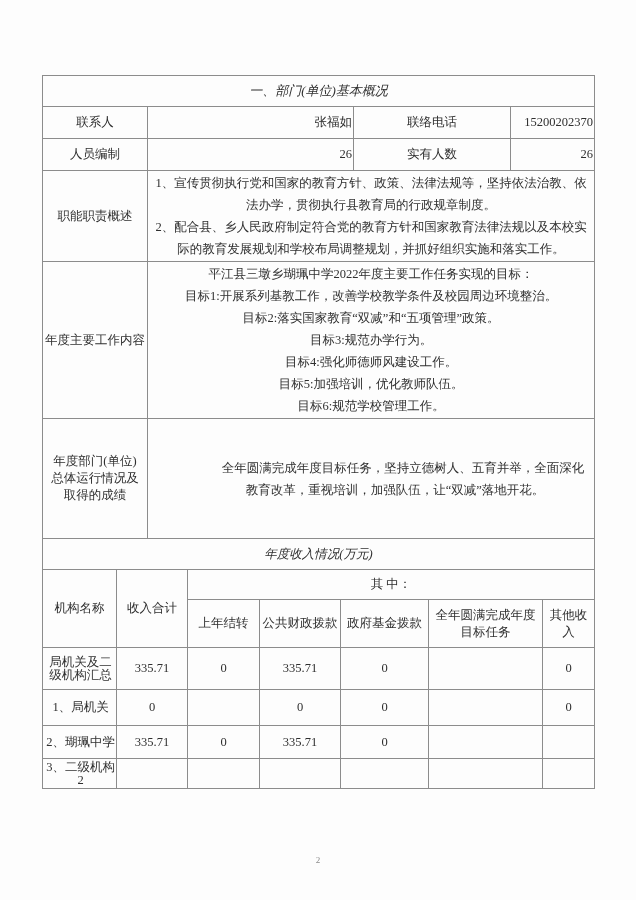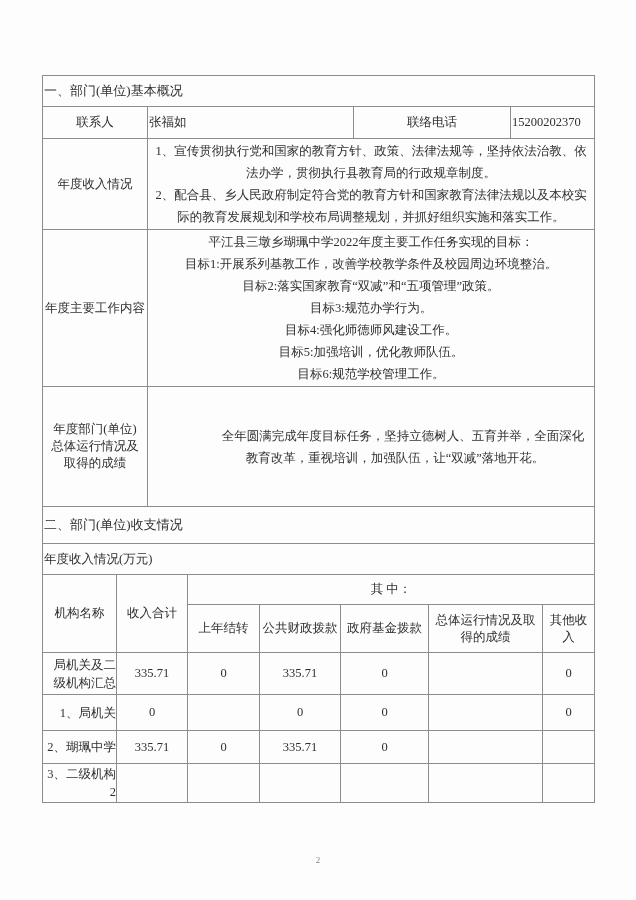"一、部门(单位)基本概况" .sec-title { font-style: none -> italic; text-align: none -> center }
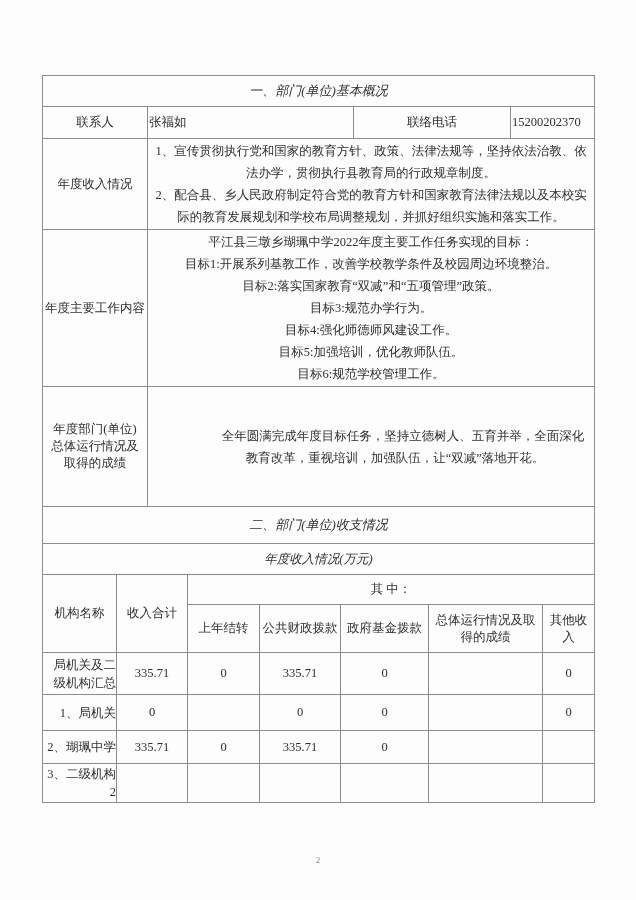"张福如" .val { text-align: left -> right }
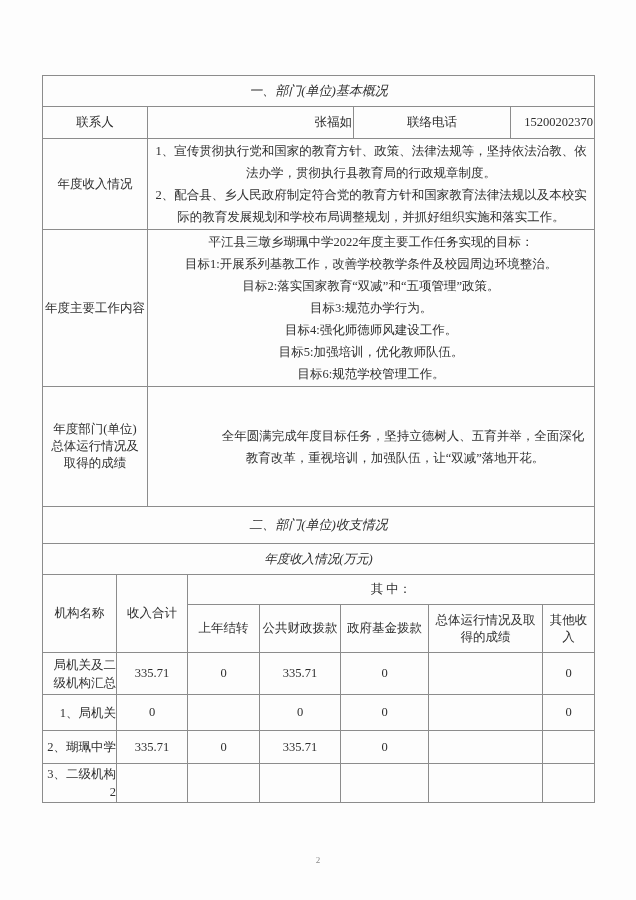"人员编制" tr { html: none -> <tr> <td>人员编制</td> <td>26</td> <td>实有人数</td> <td>26</td> </tr> }
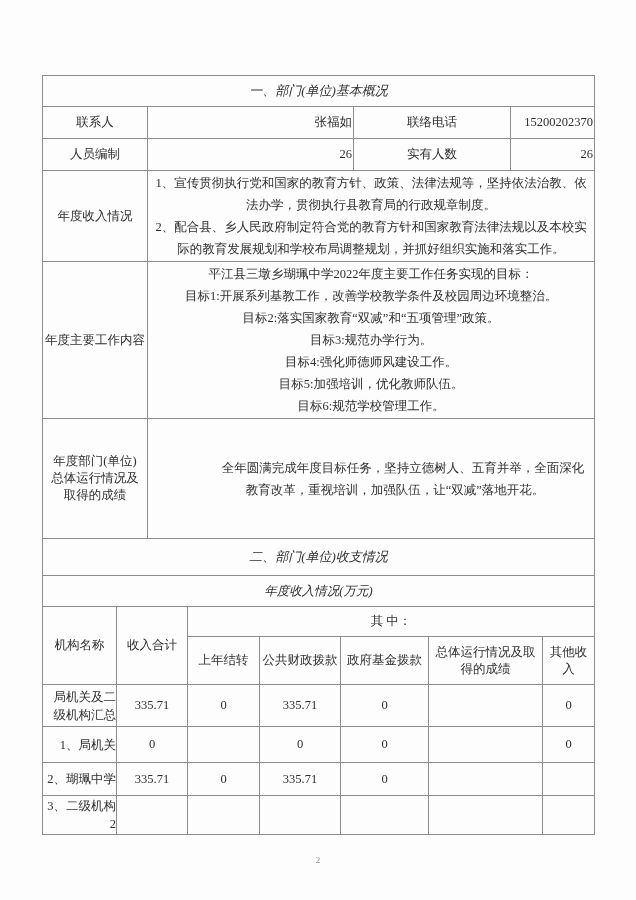"年度收入情况" td.lbl { text: 年度收入情况 -> 职能职责概述 }
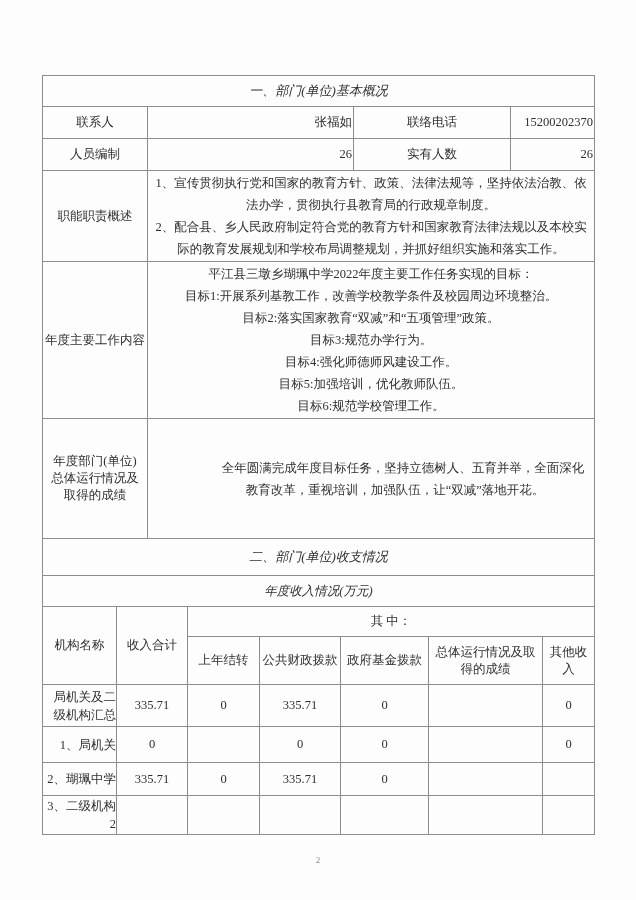"二、部门(单位)收支情况" tr { html: <tr> <td>二、部门(单位)收支情况</td> </tr> -> none }
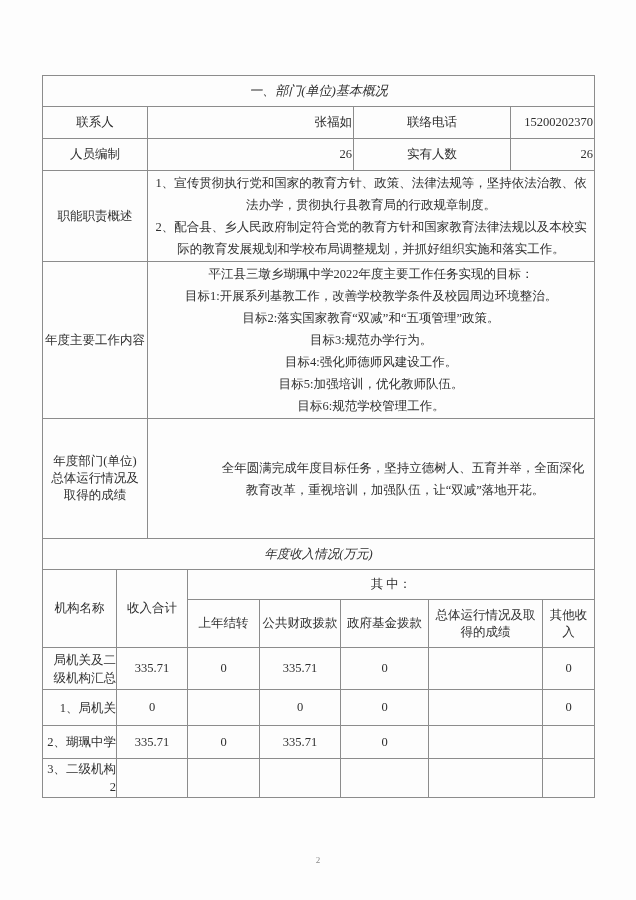"总体运行情况及取得的成绩" td { text: 总体运行情况及取得的成绩 -> 全年圆满完成年度目标任务 }
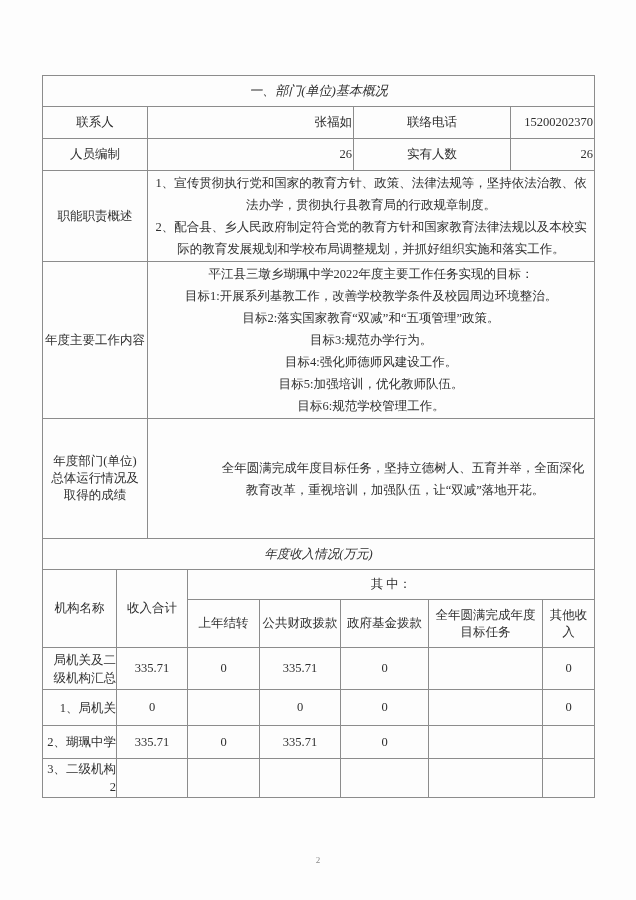"局机关及二级机构汇总" .t2 td.name { line-height: 18px -> 13px; text-align: right -> center }
